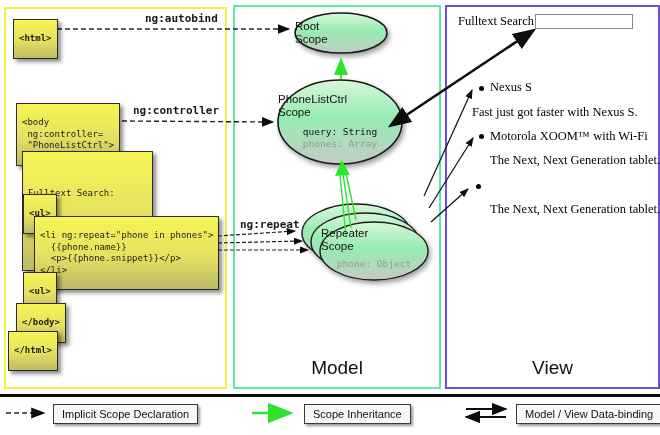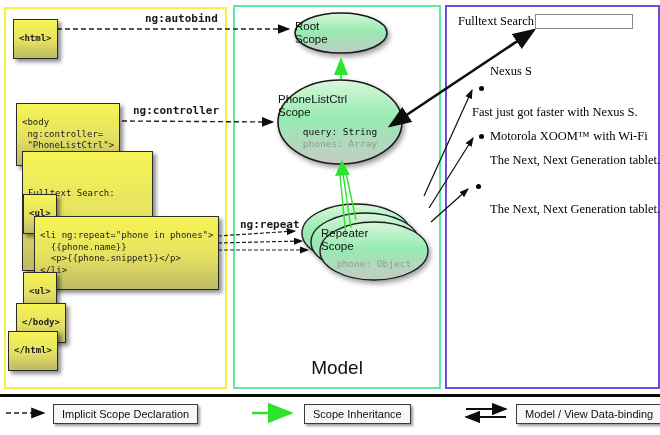"Nexus S" div.v-text { top: 64px -> 80px }
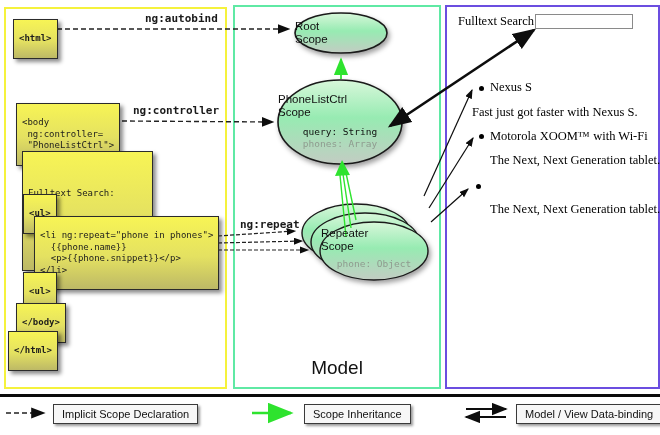"View" div.col-label { html: none -> <div>View</div> }
